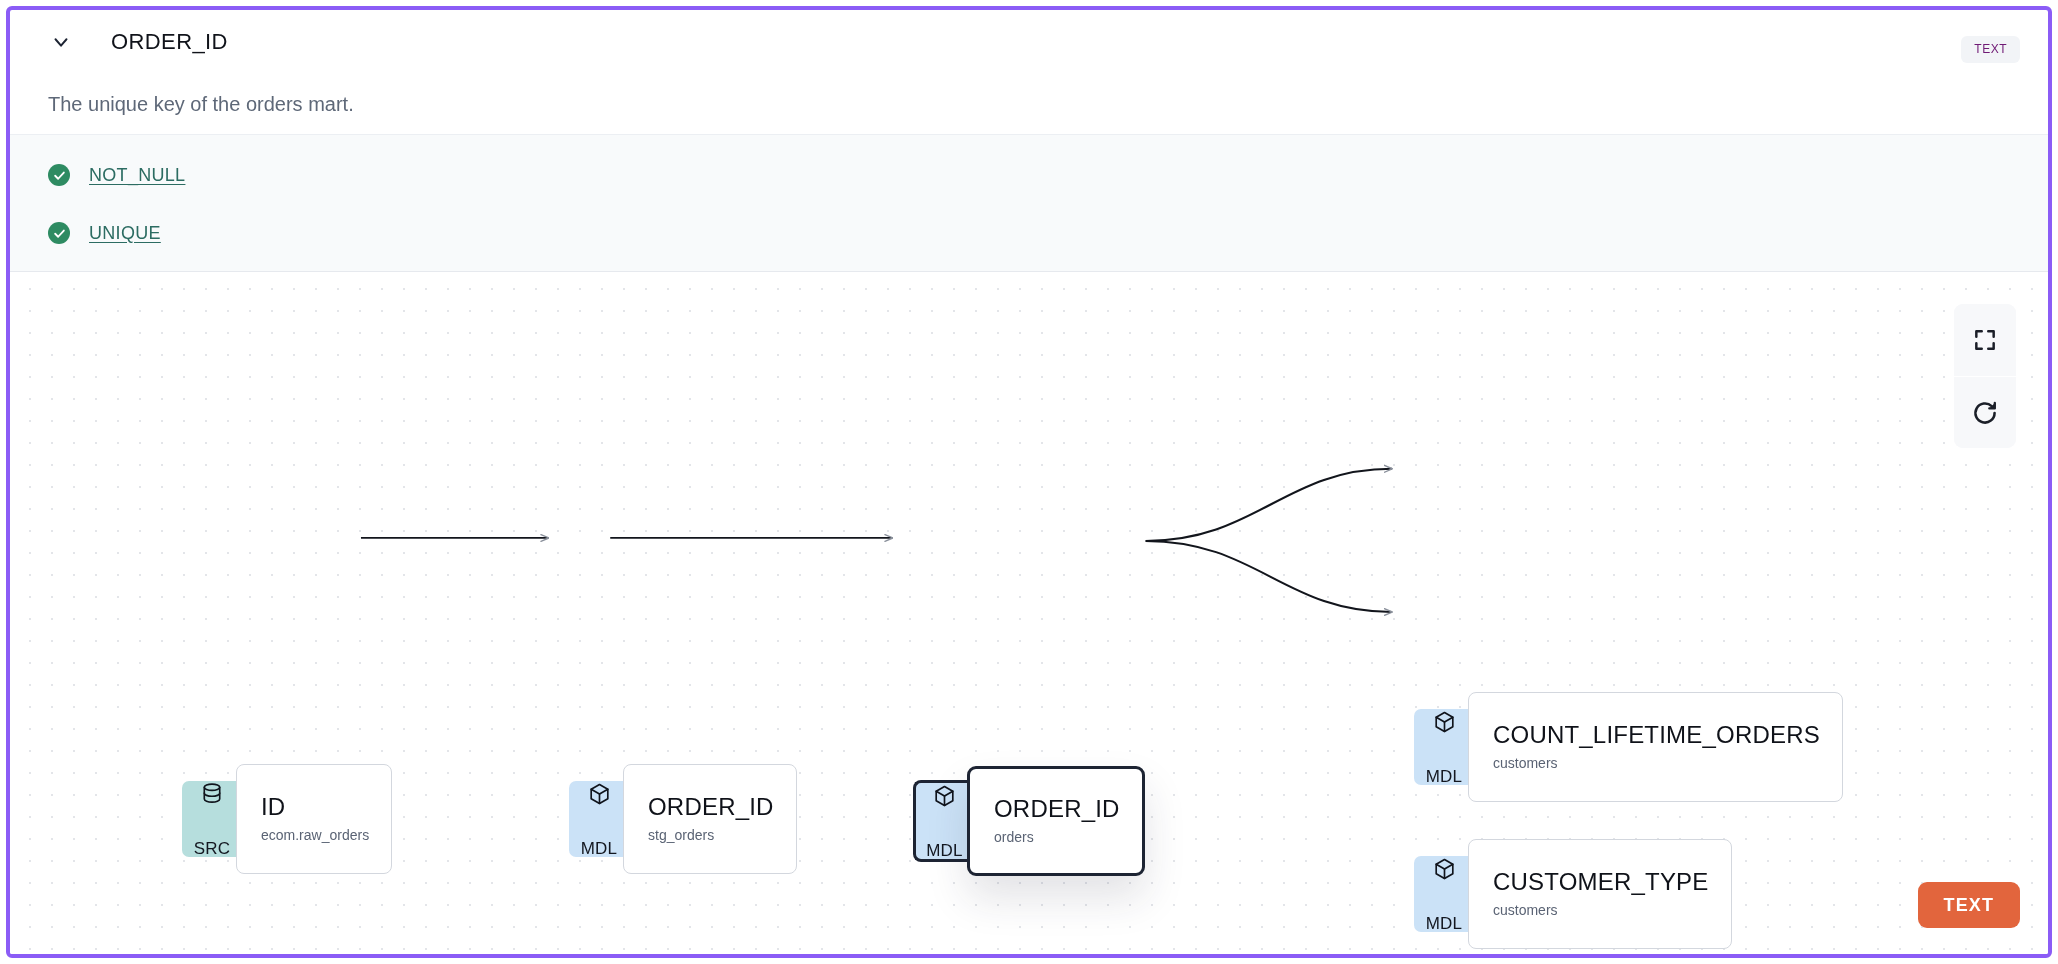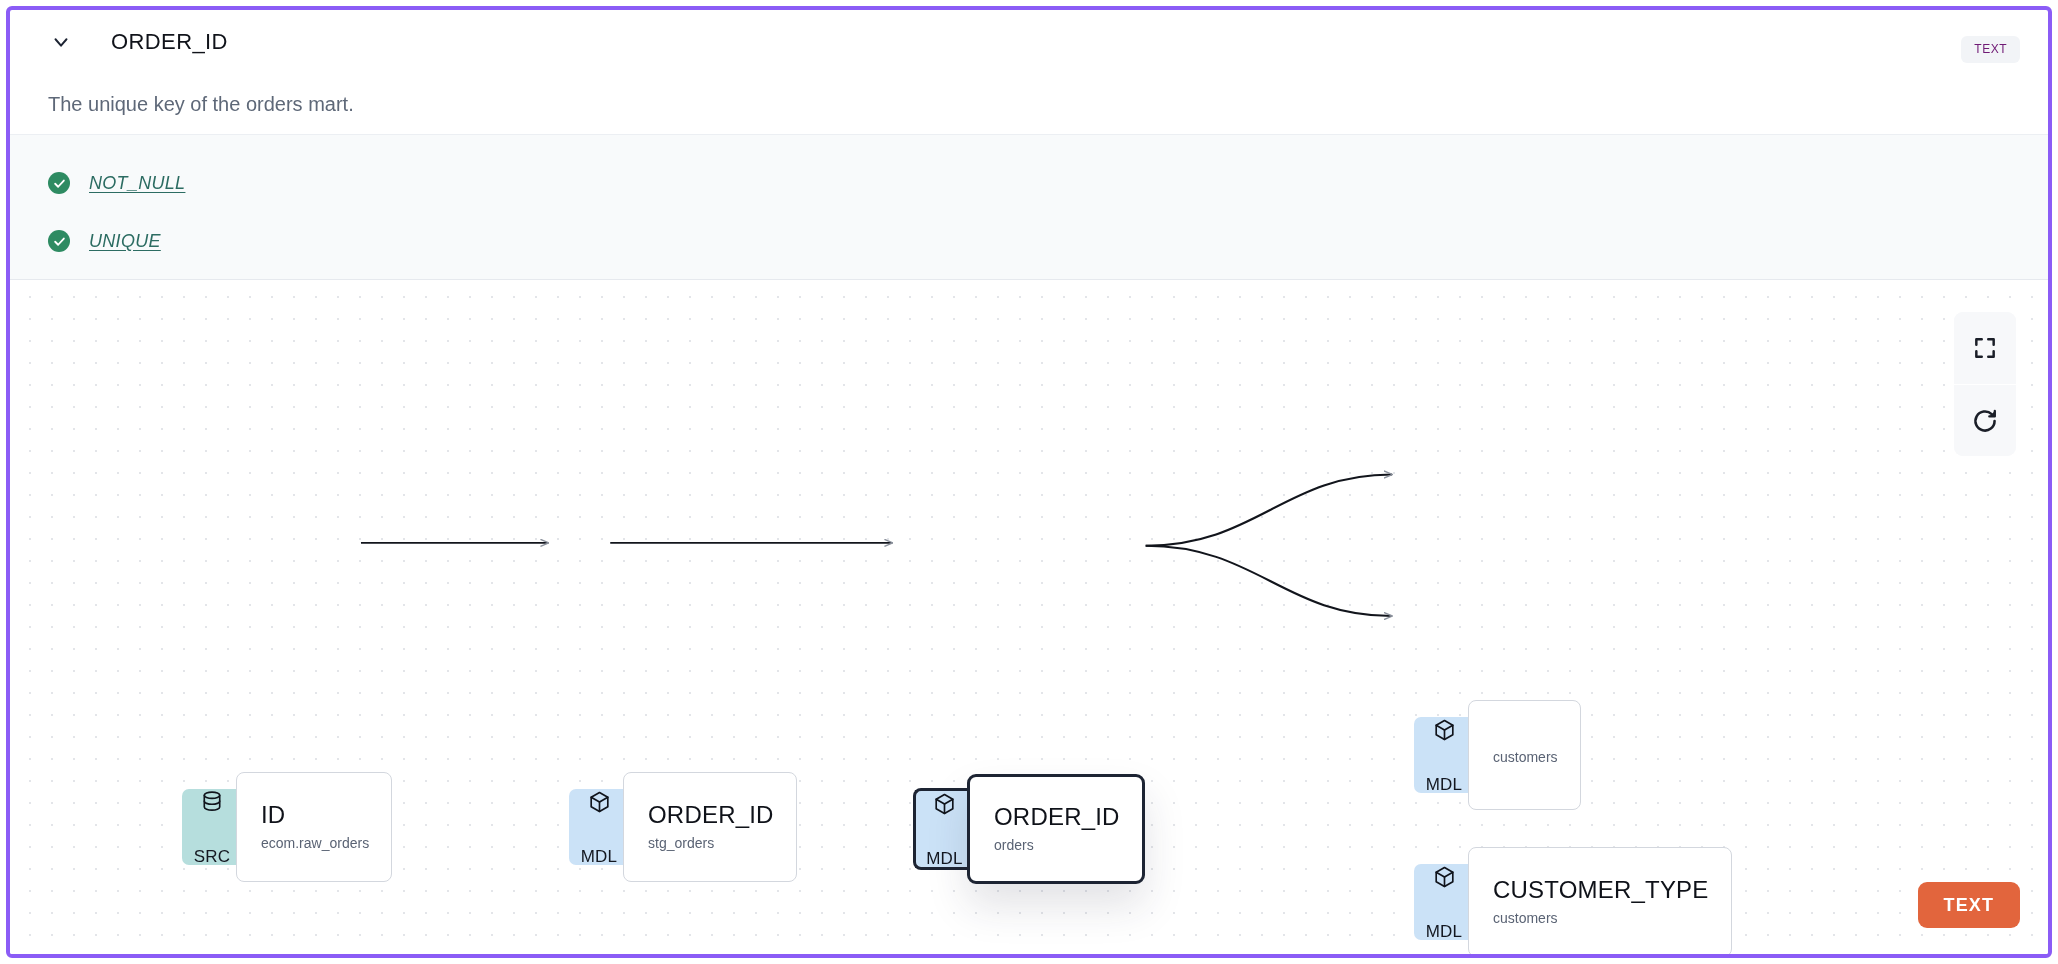"NOT_NULL" .tests { font-style: italic -> none; padding: 28px 38px 0 -> 20px 38px 0 }
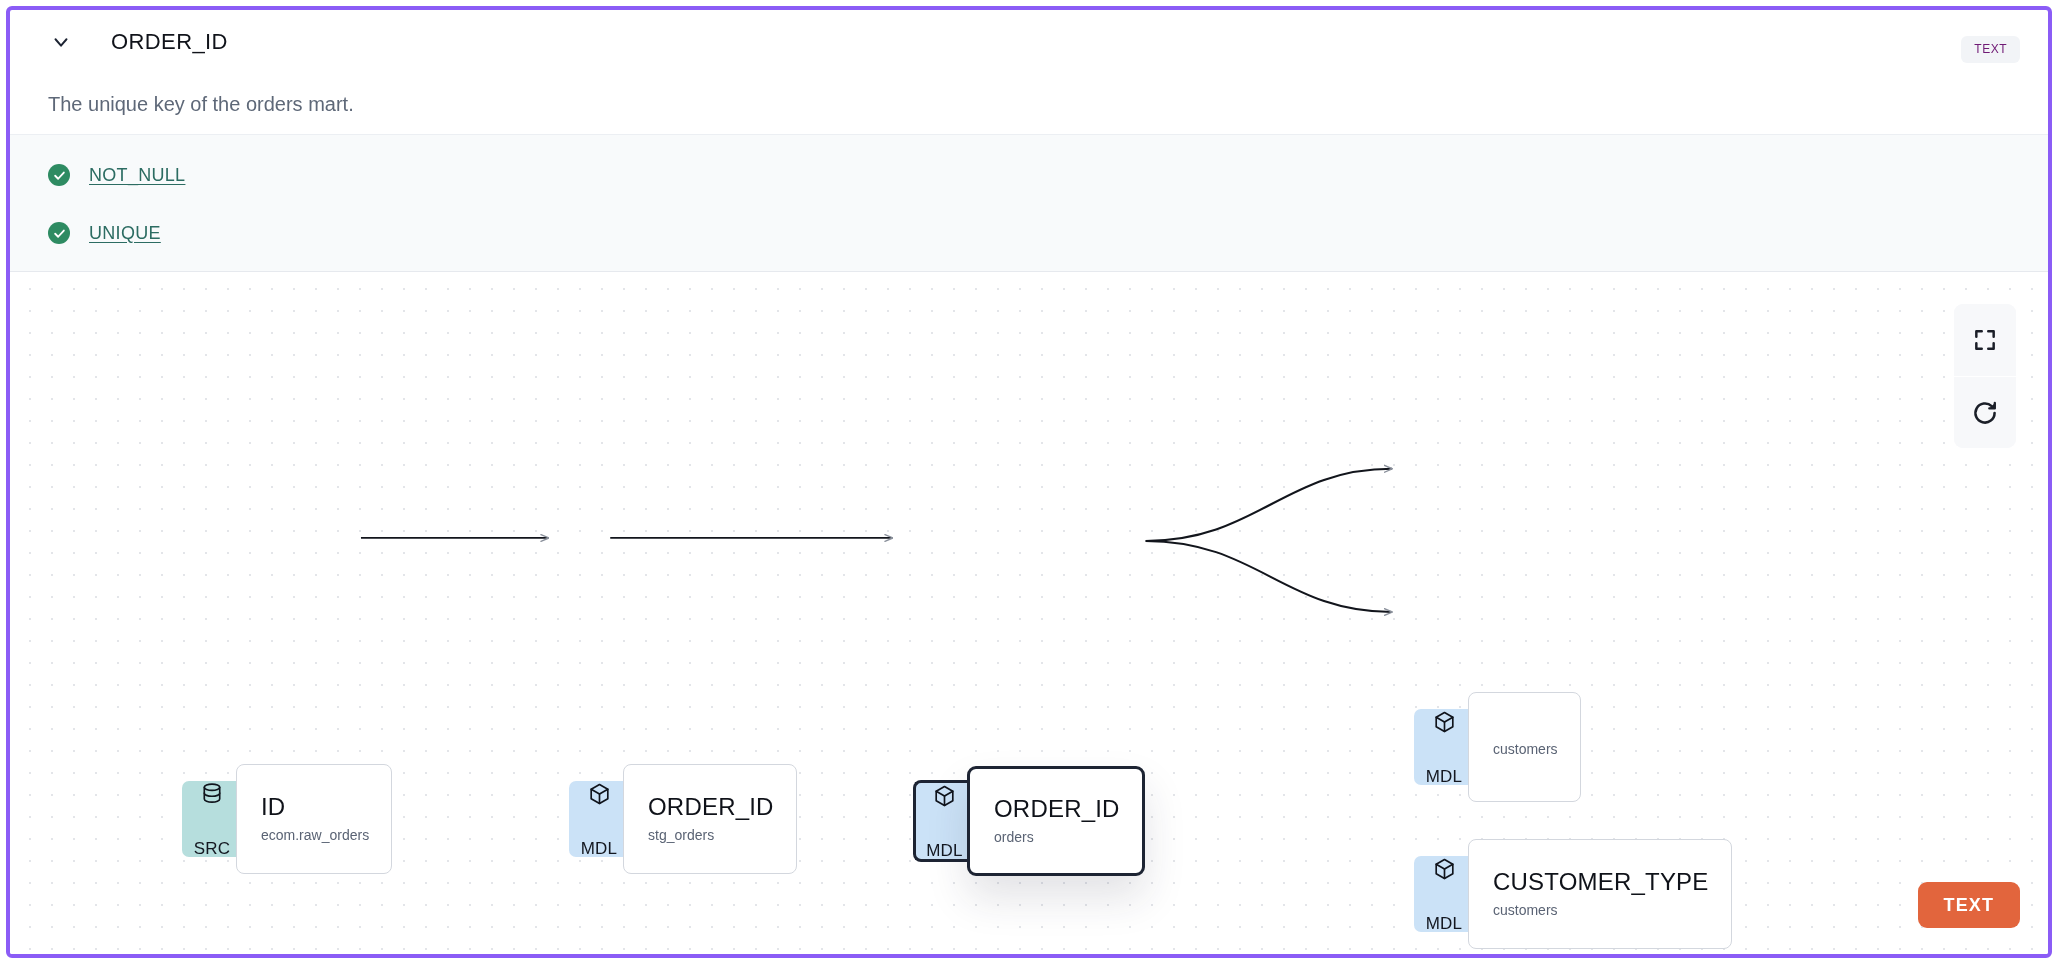"COUNT_LIFETIME_ORDERS" div.node-name { html: none -> <div>COUNT_LIFETIME_ORDERS</div> }
